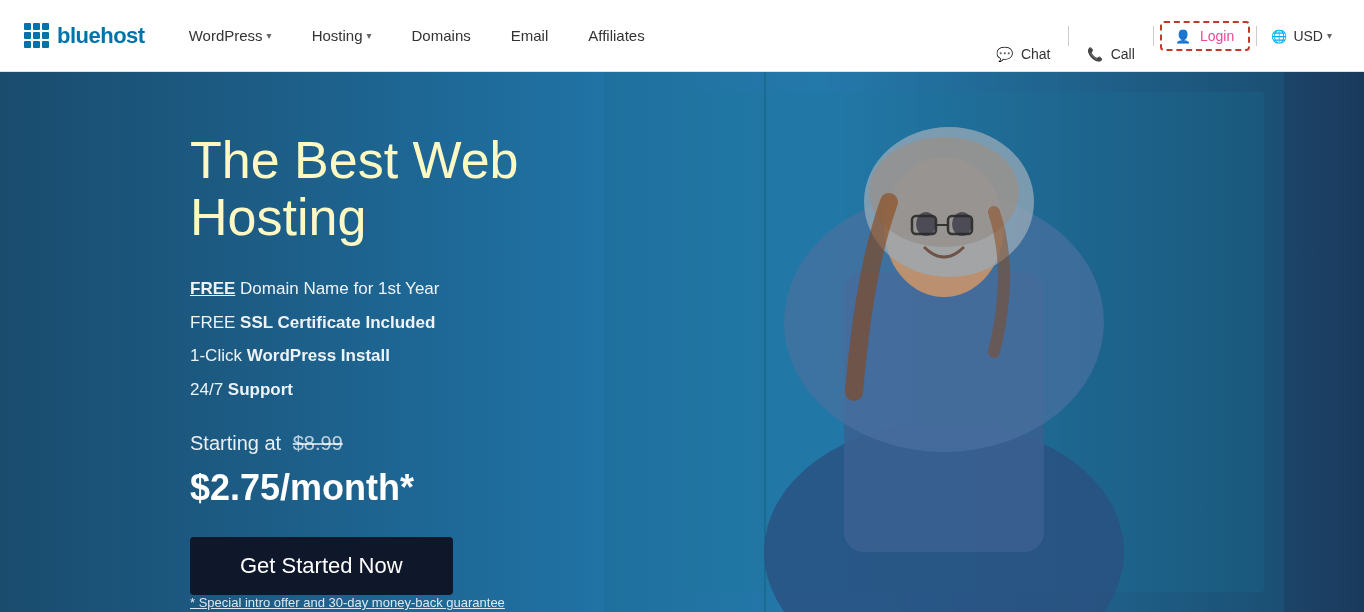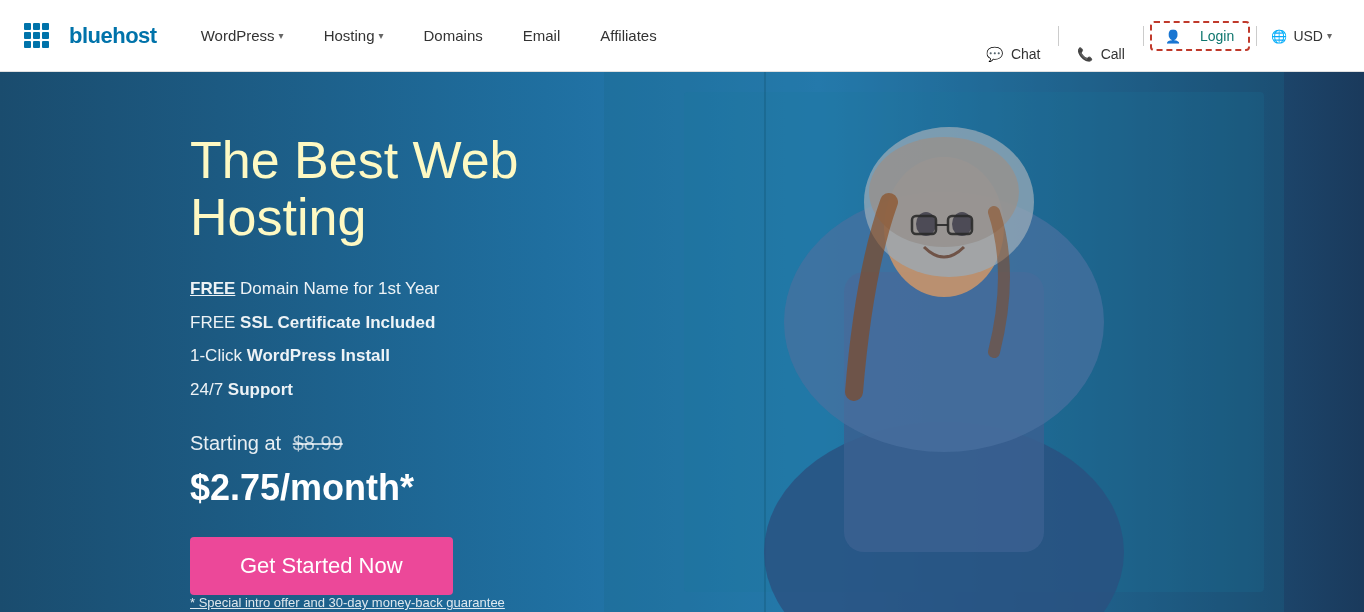"bluehost" .logo-area { gap: 20px -> 8px }
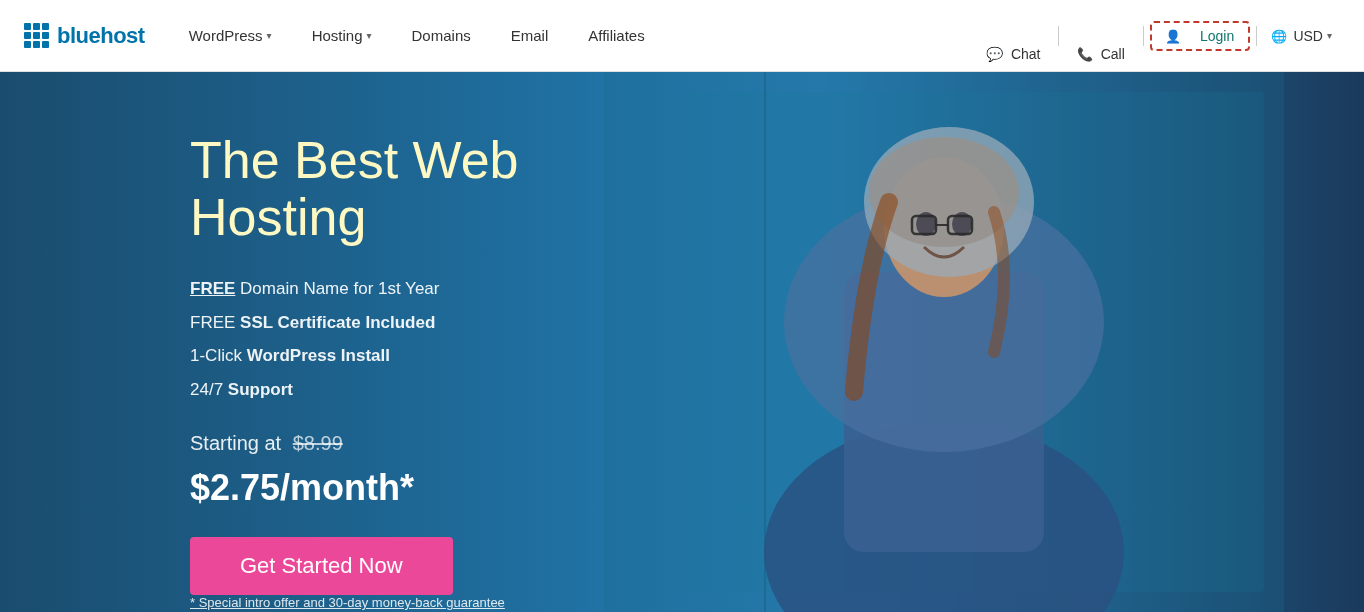"Login" .login-btn { color: #0f766e -> #ec4899; gap: 16px -> 6px }
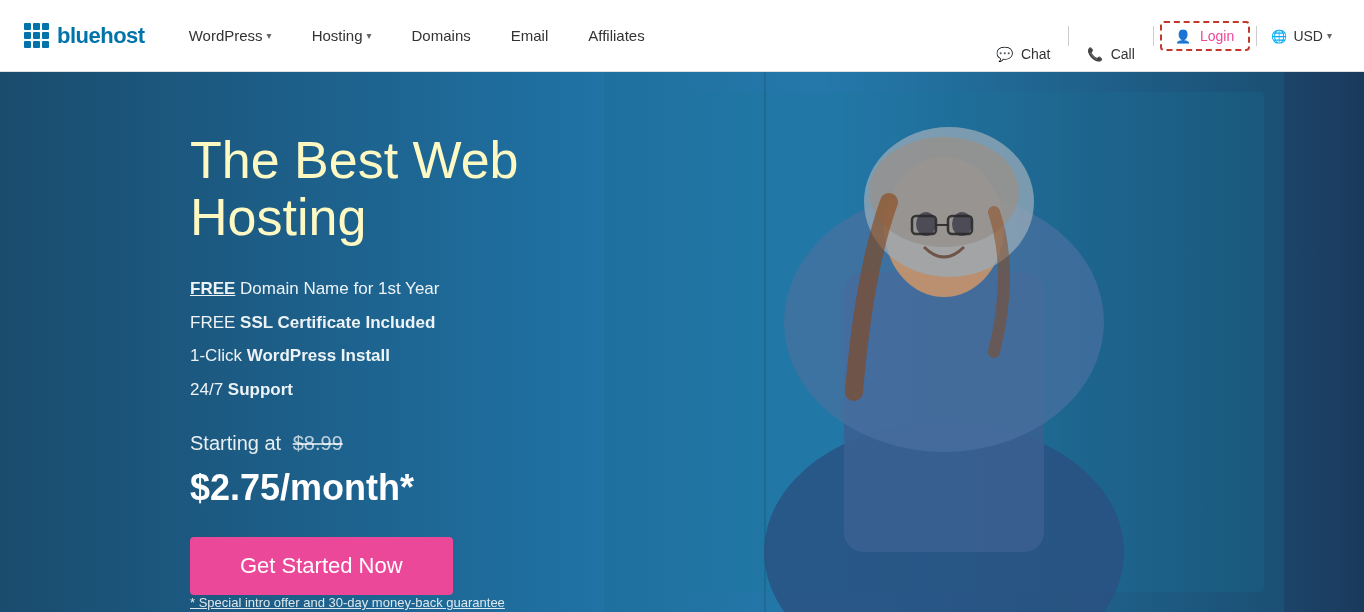"Get Started Now" .cta-btn { background: #ec4899 -> #0f172a }
